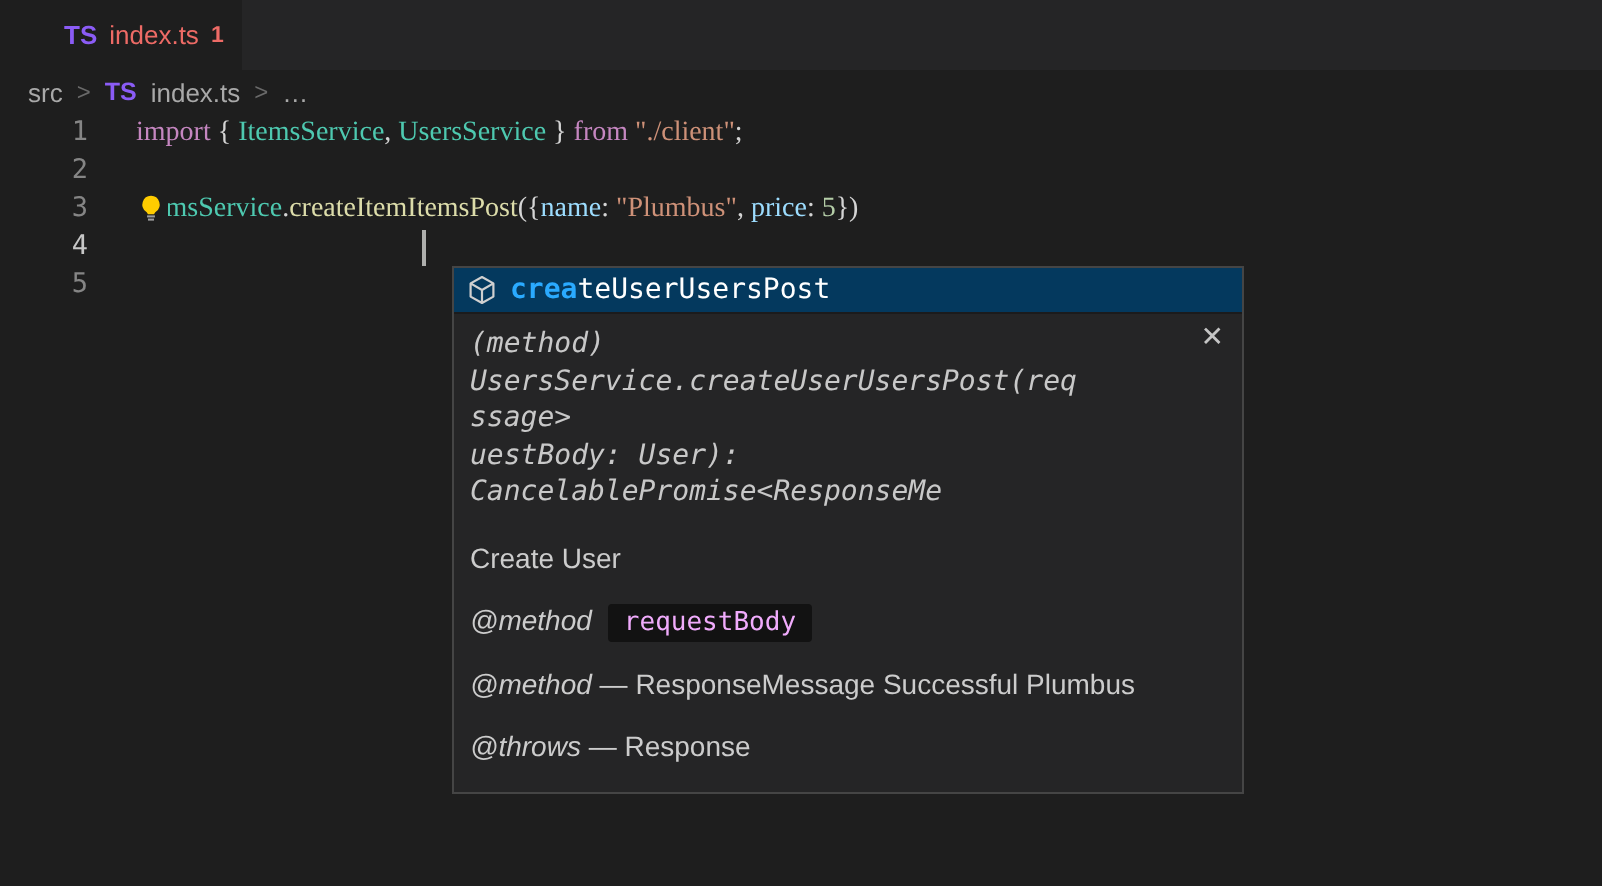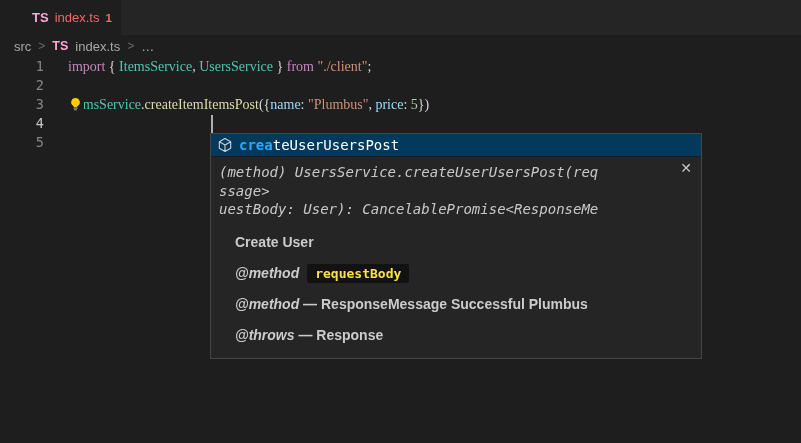"TS" .ts-icon { color: #f9a8d4 -> #8b5cf6 }
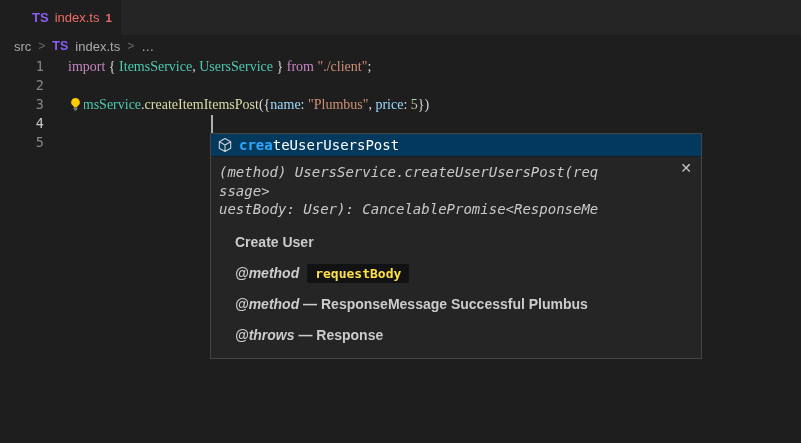"createUserUsersPost" .suggest { left: 210px -> 226px; width: 492px -> 396px }
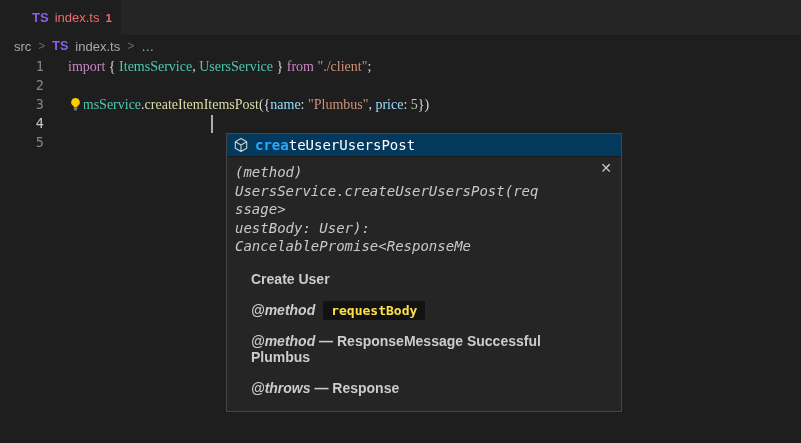"Create User" .doc-p { font-weight: bold -> none; margin: 15px 16px -> 15px 0 }
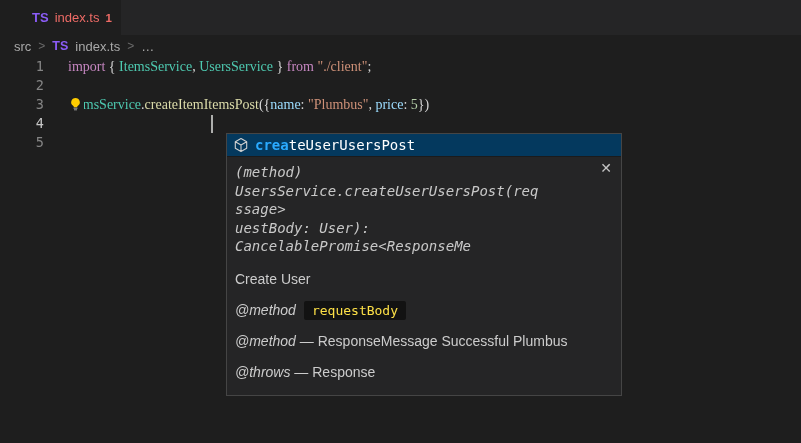"requestBody" .chip { color: #fde047 -> #f0abfc }
